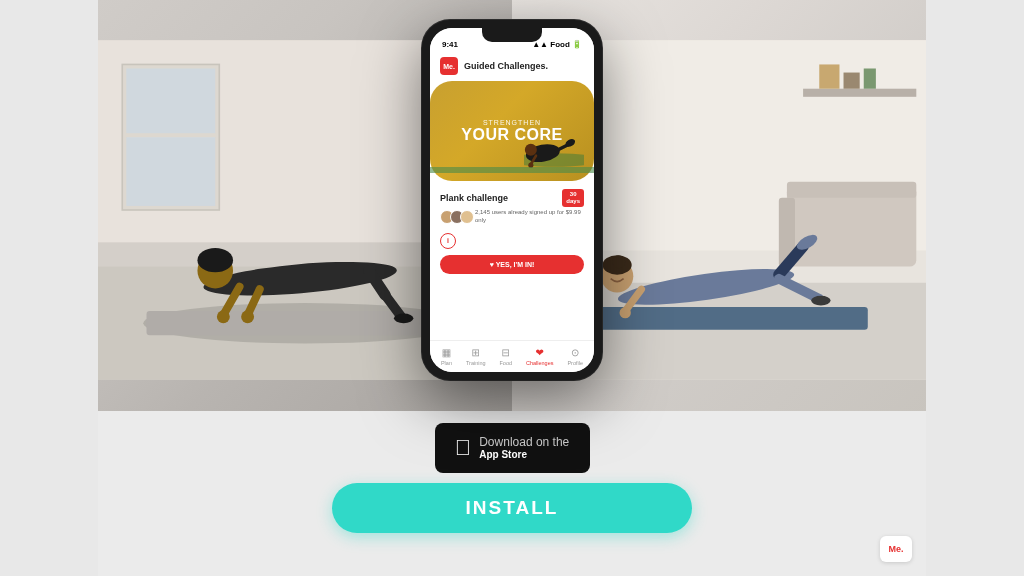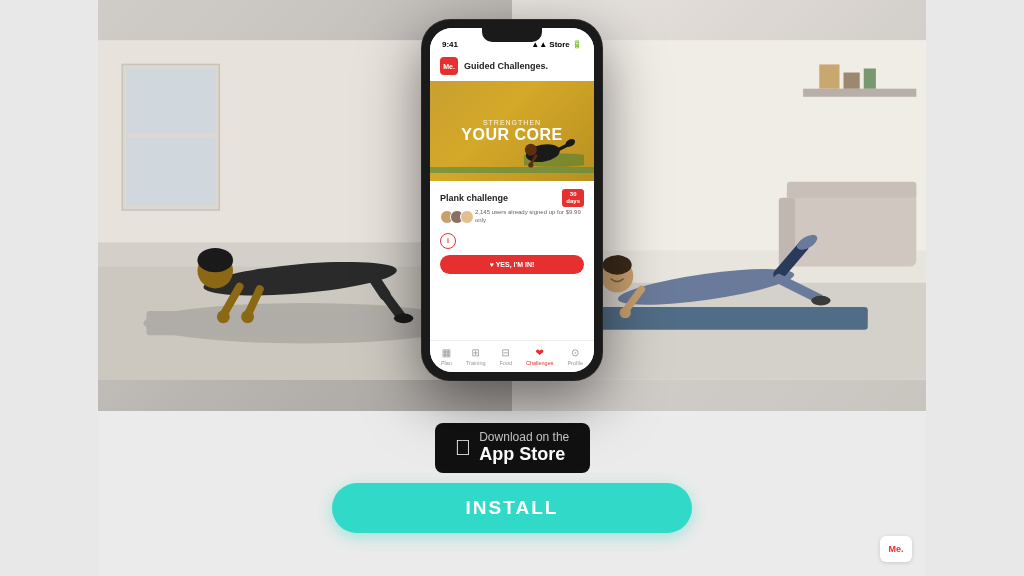"▲▲ Store 🔋" span { text: Store -> Food }
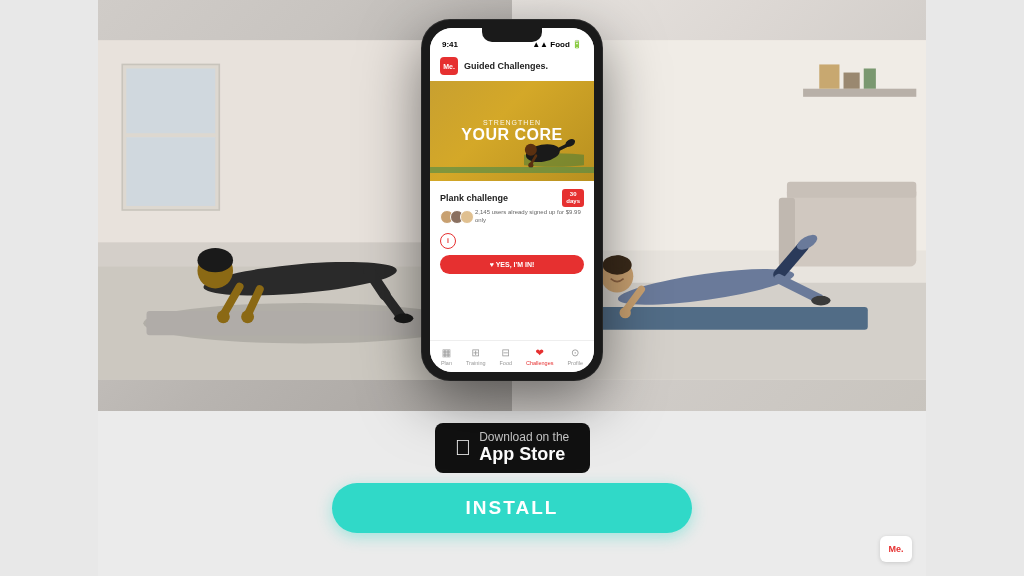"YOUR CORE" .challenge-image { border-radius: none -> 22px }
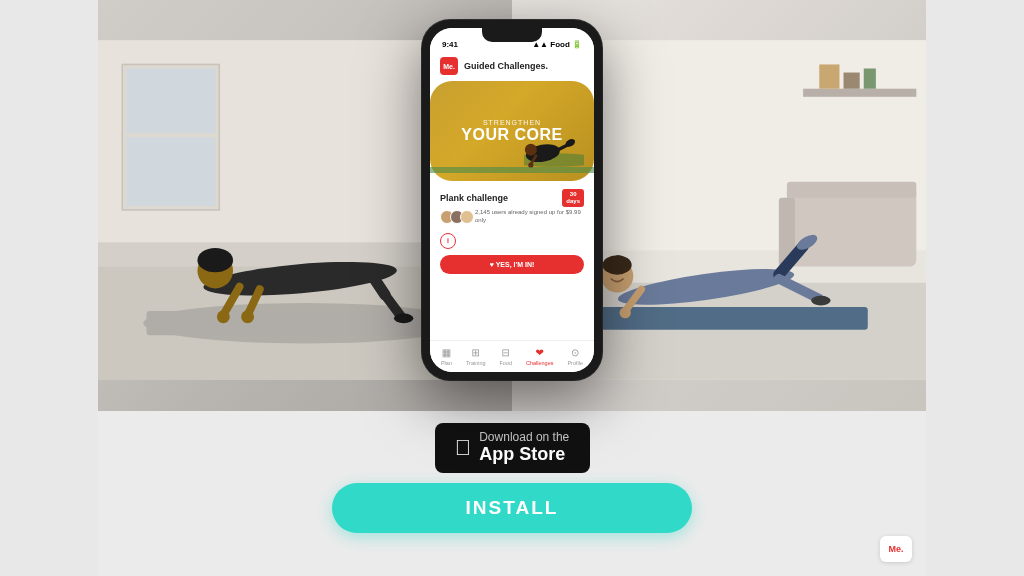"App Store" .store-large { font-size: 18px -> 10px }
